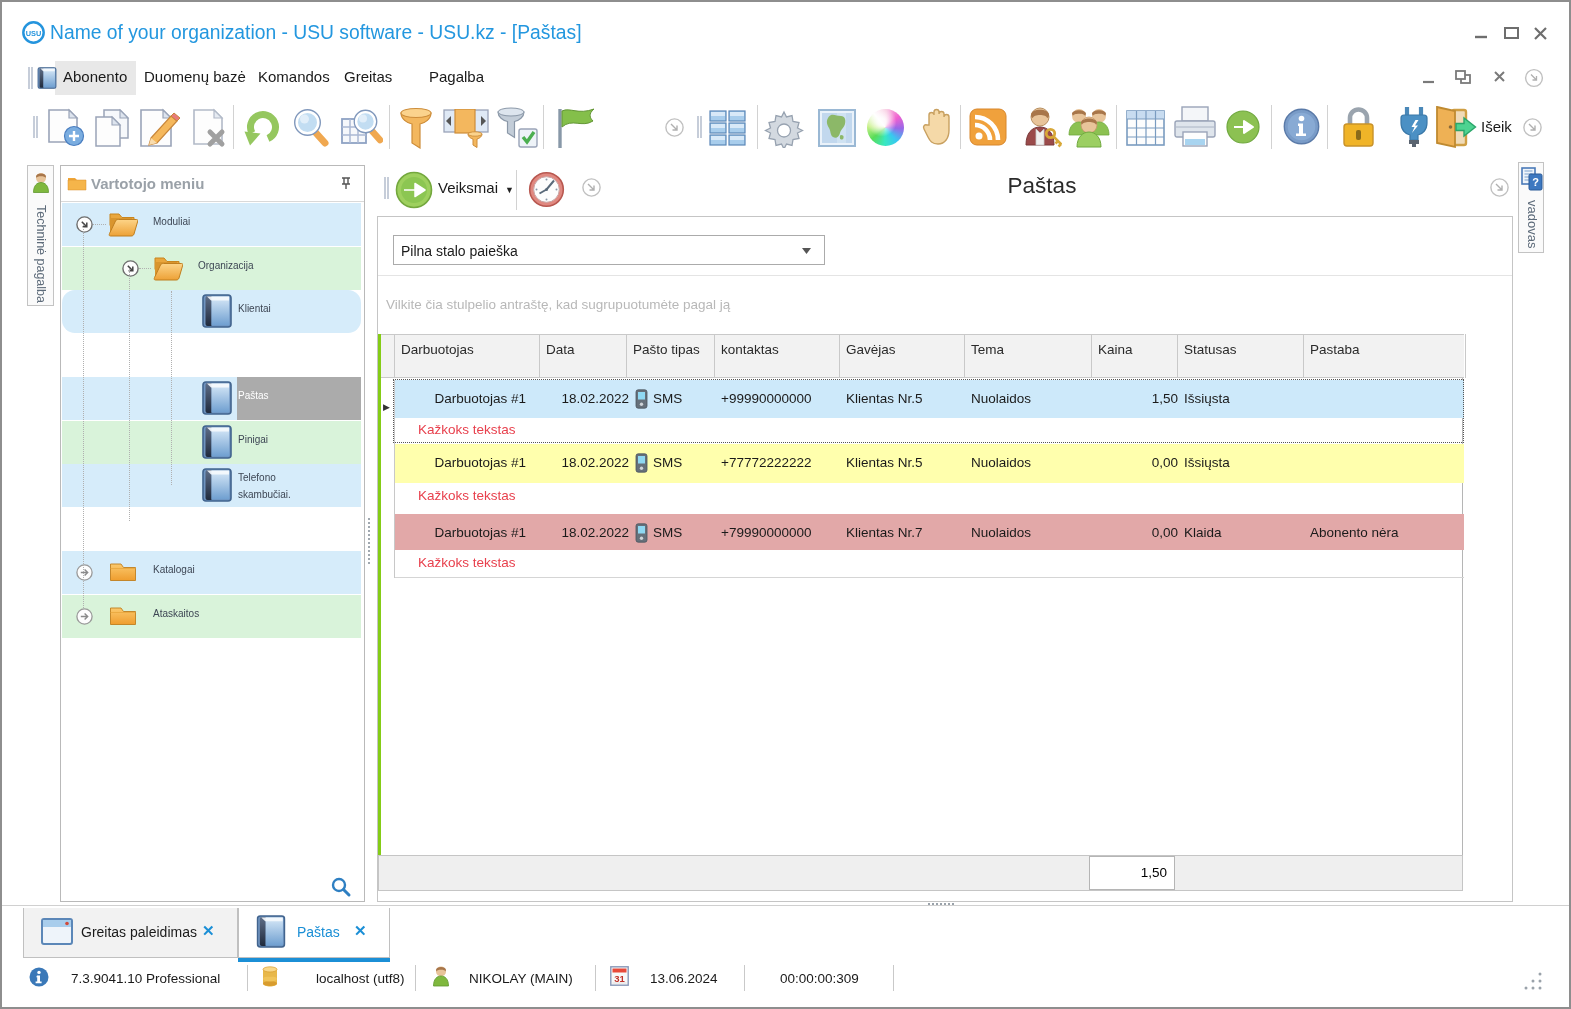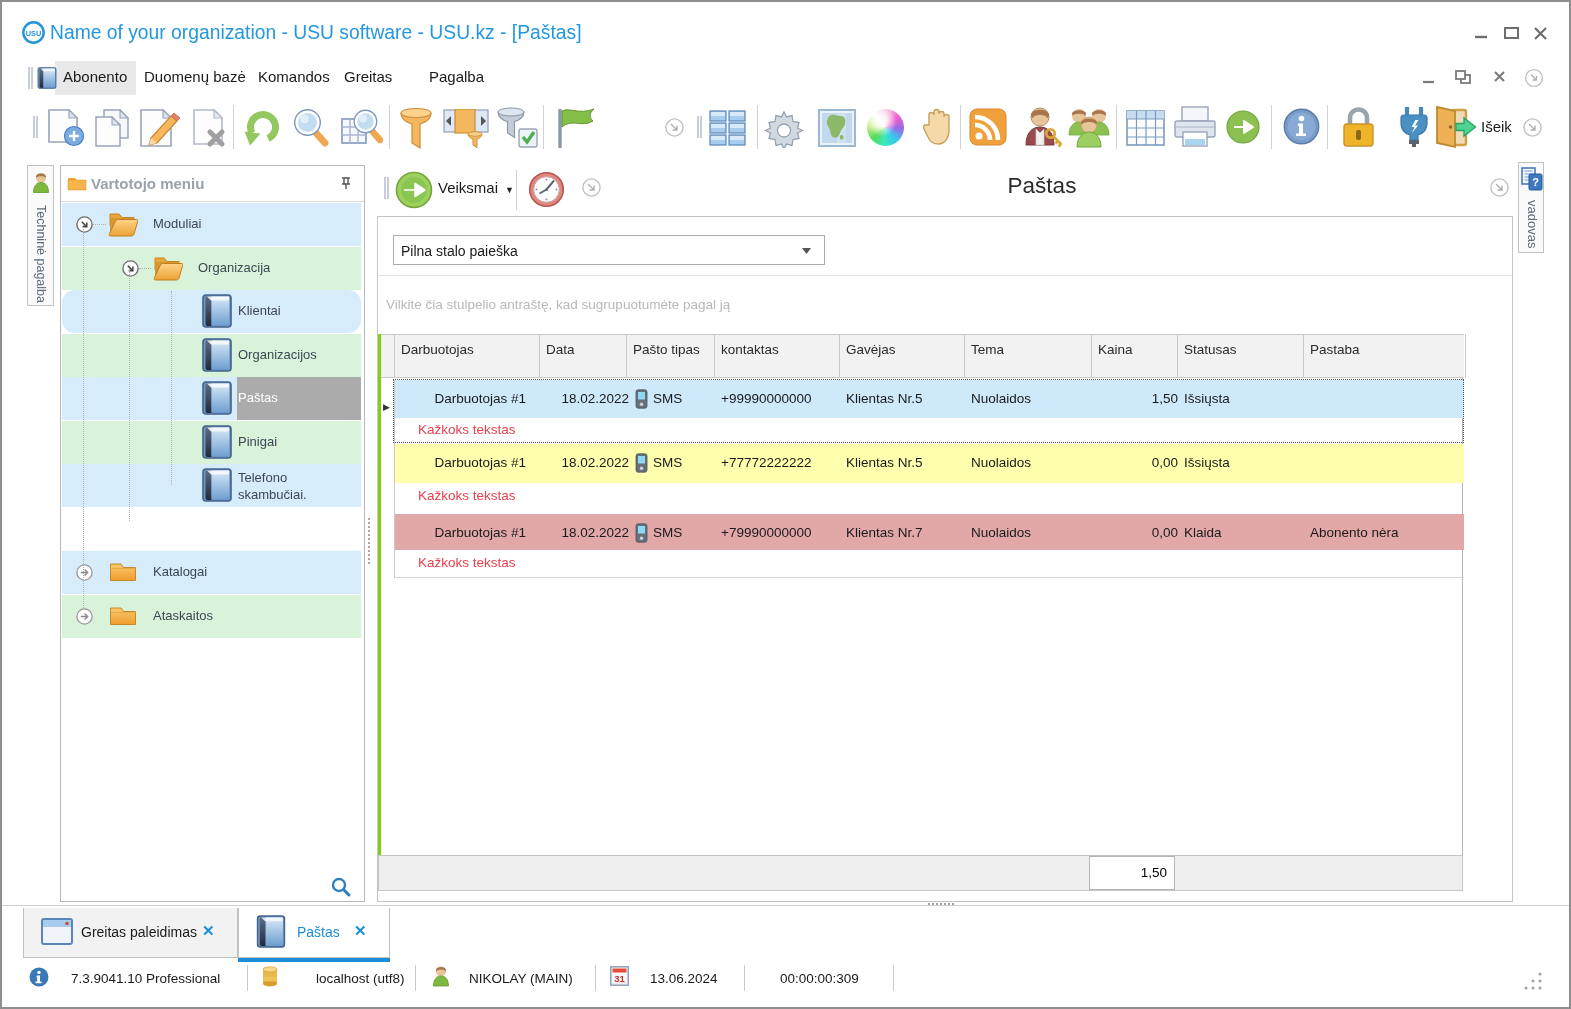"Moduliai" .trow .lbl { font-size: 13px -> 10px }
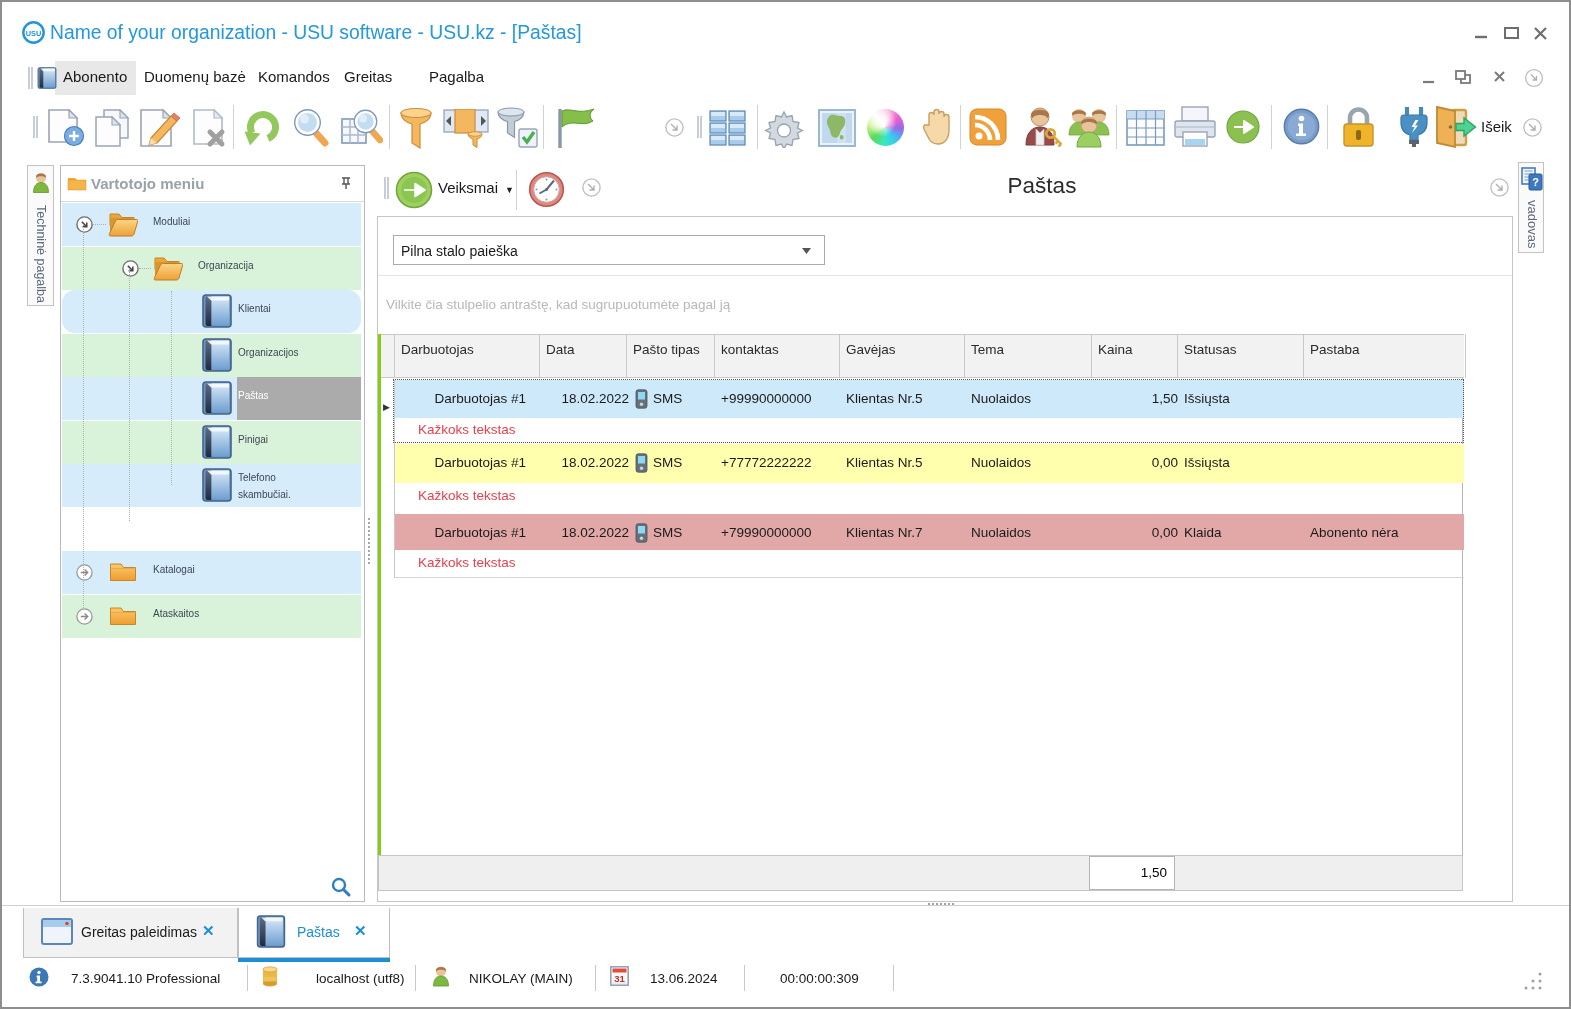"Organizacijos" div.trow { html: <div> <svg> <use></use> </svg> <span>Organizacijos</span> </div> -> none }
